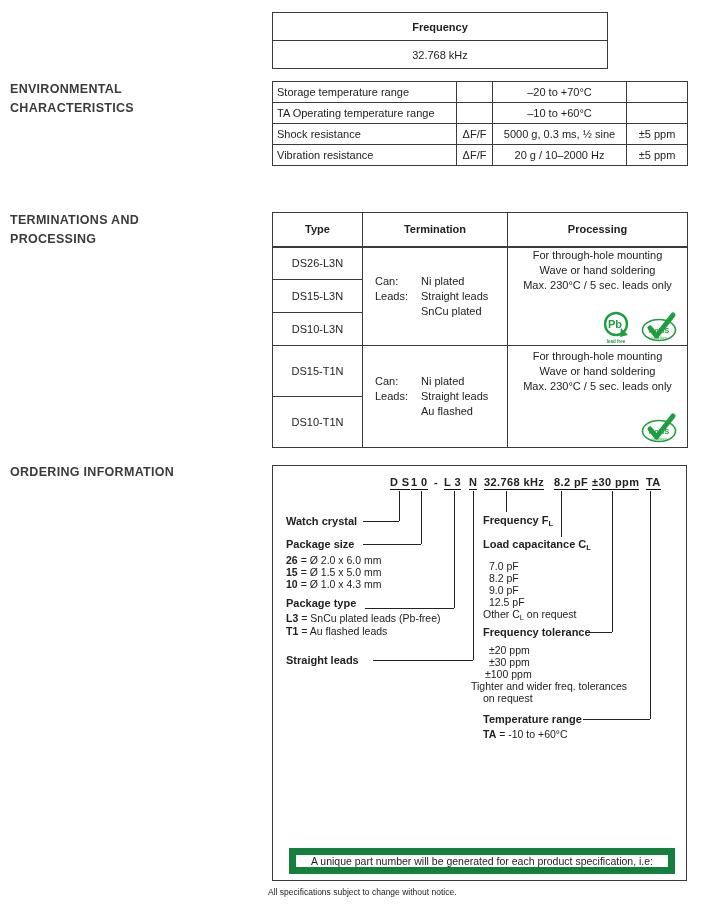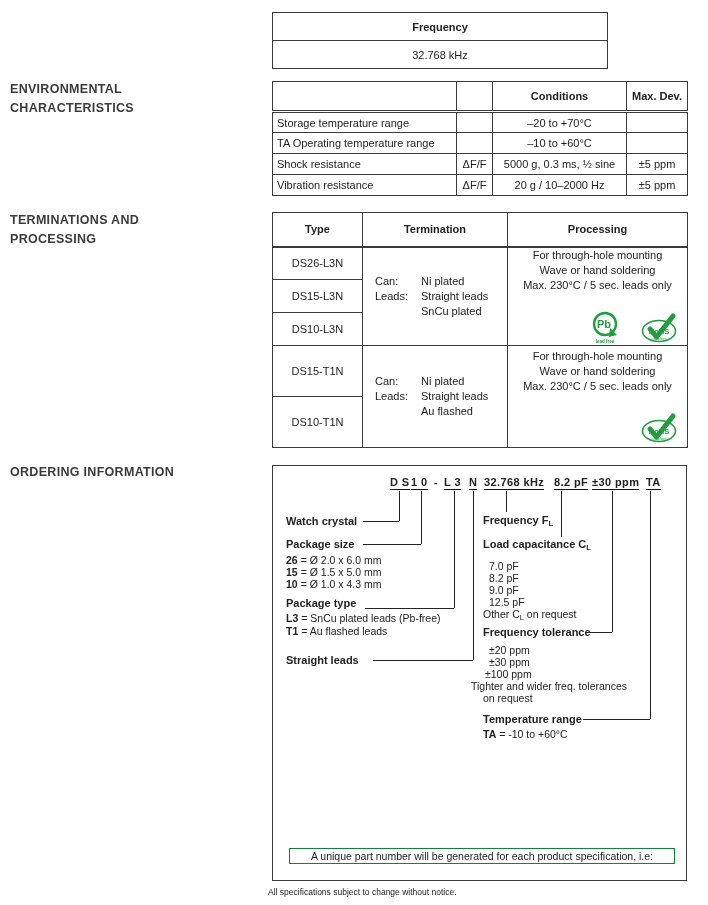"Conditions" tr.hrow { html: <tr> <td></td> <td></td> <td>Conditions</td> <td>Max. Dev.</td> </tr> -> none }
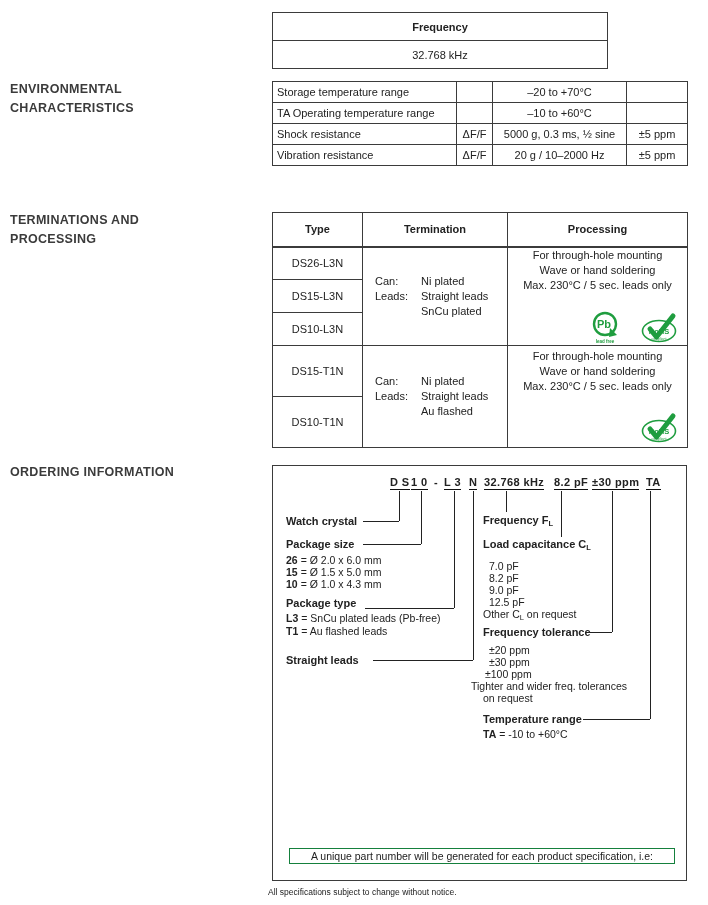"Pb" .icon-row { align-items: center -> flex-start; gap: 20px -> 9px }
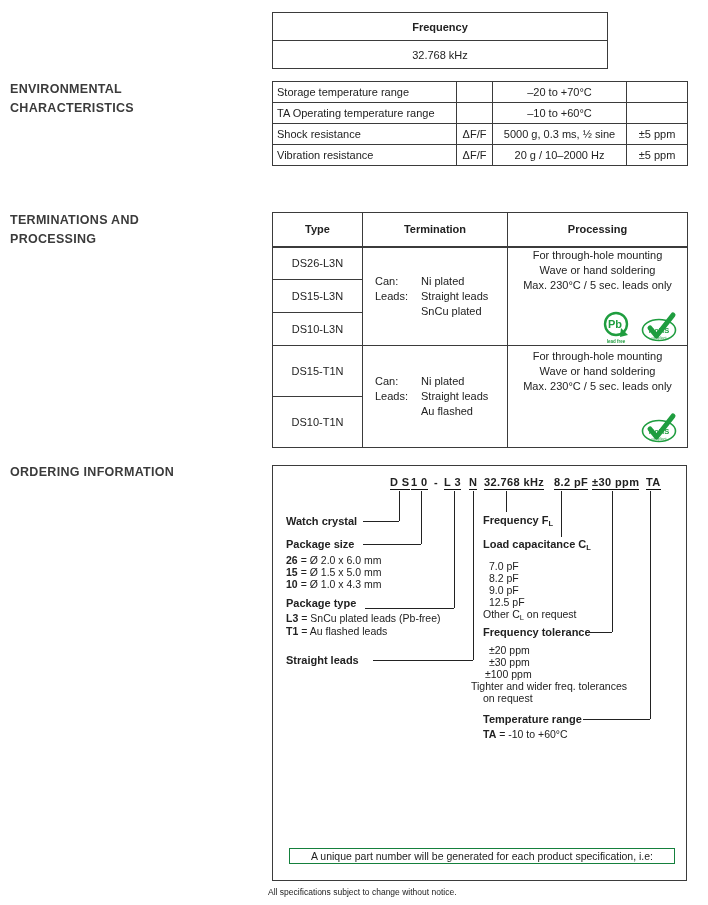"A unique part number will" #note-table td { border: 1px solid #15803d -> 7px solid #15803d }
